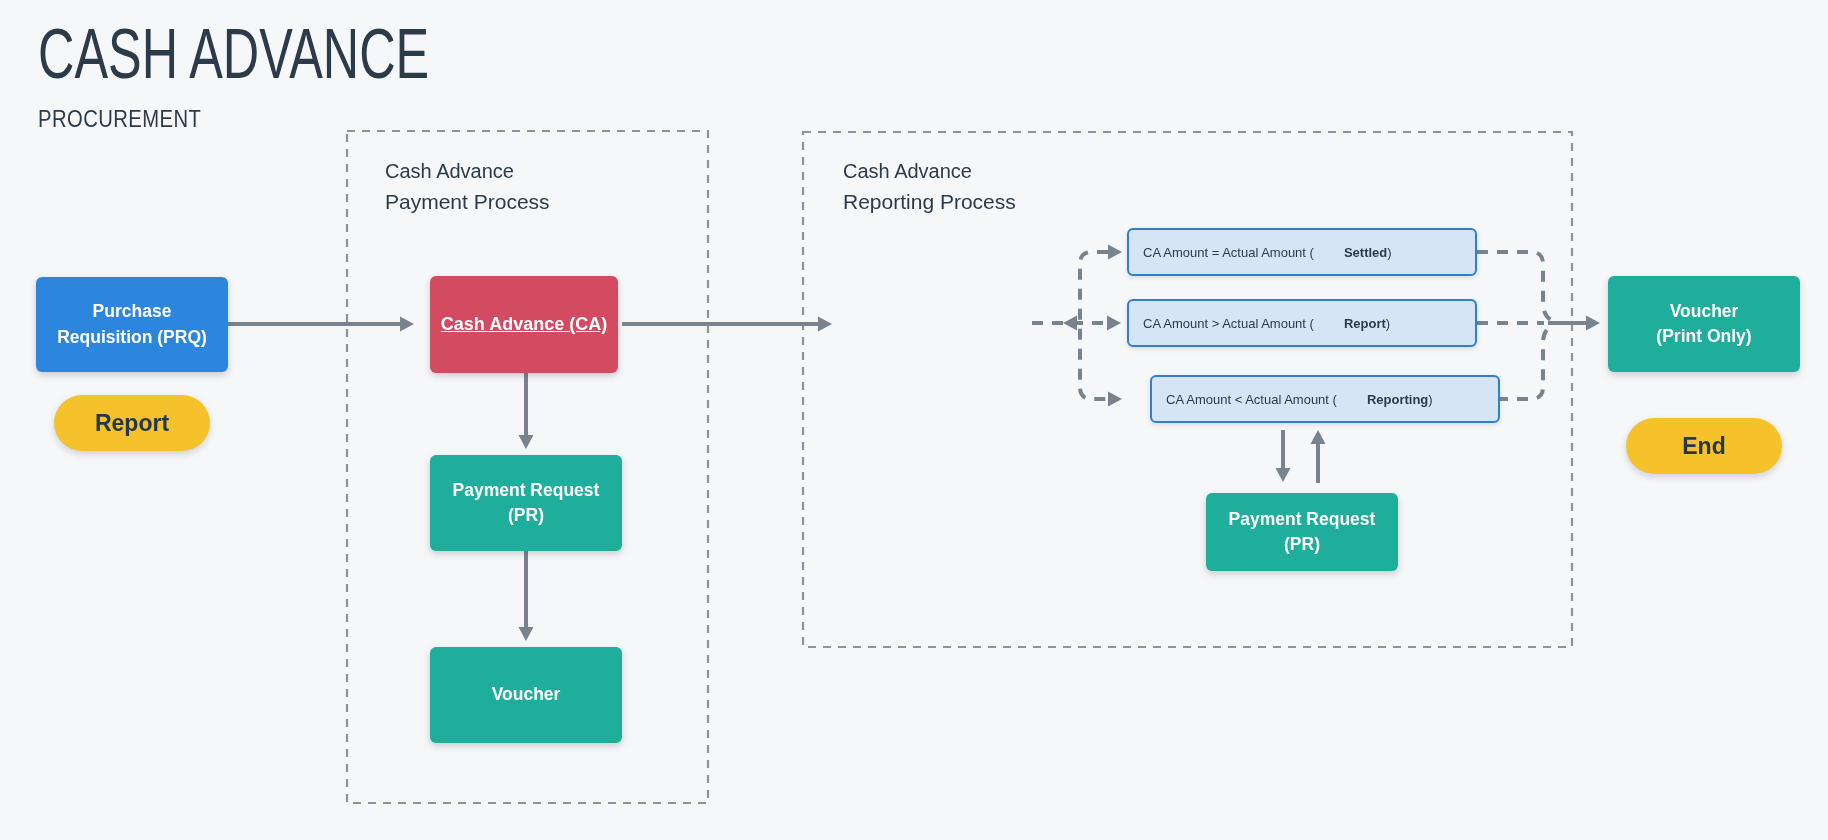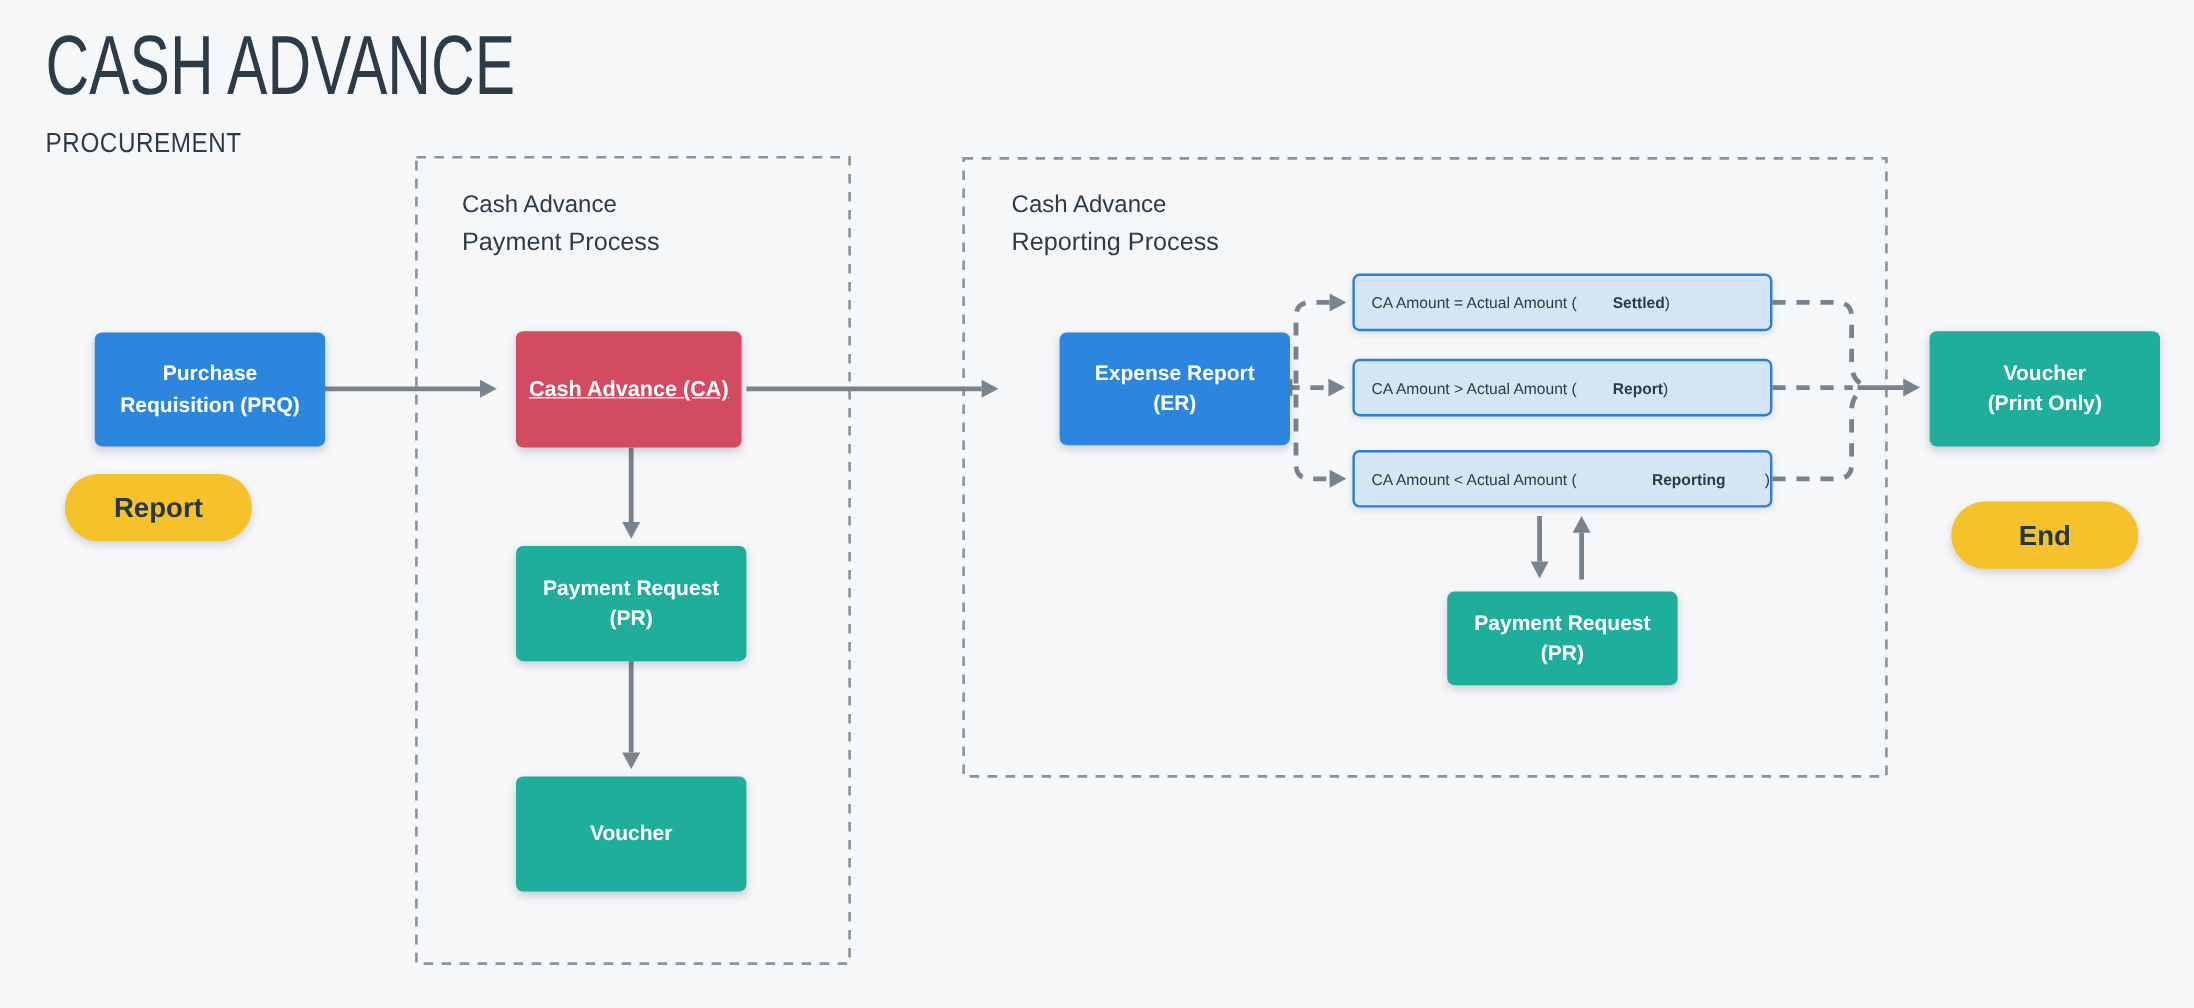"Purchase" .node.blue { margin-left: 43px -> none }
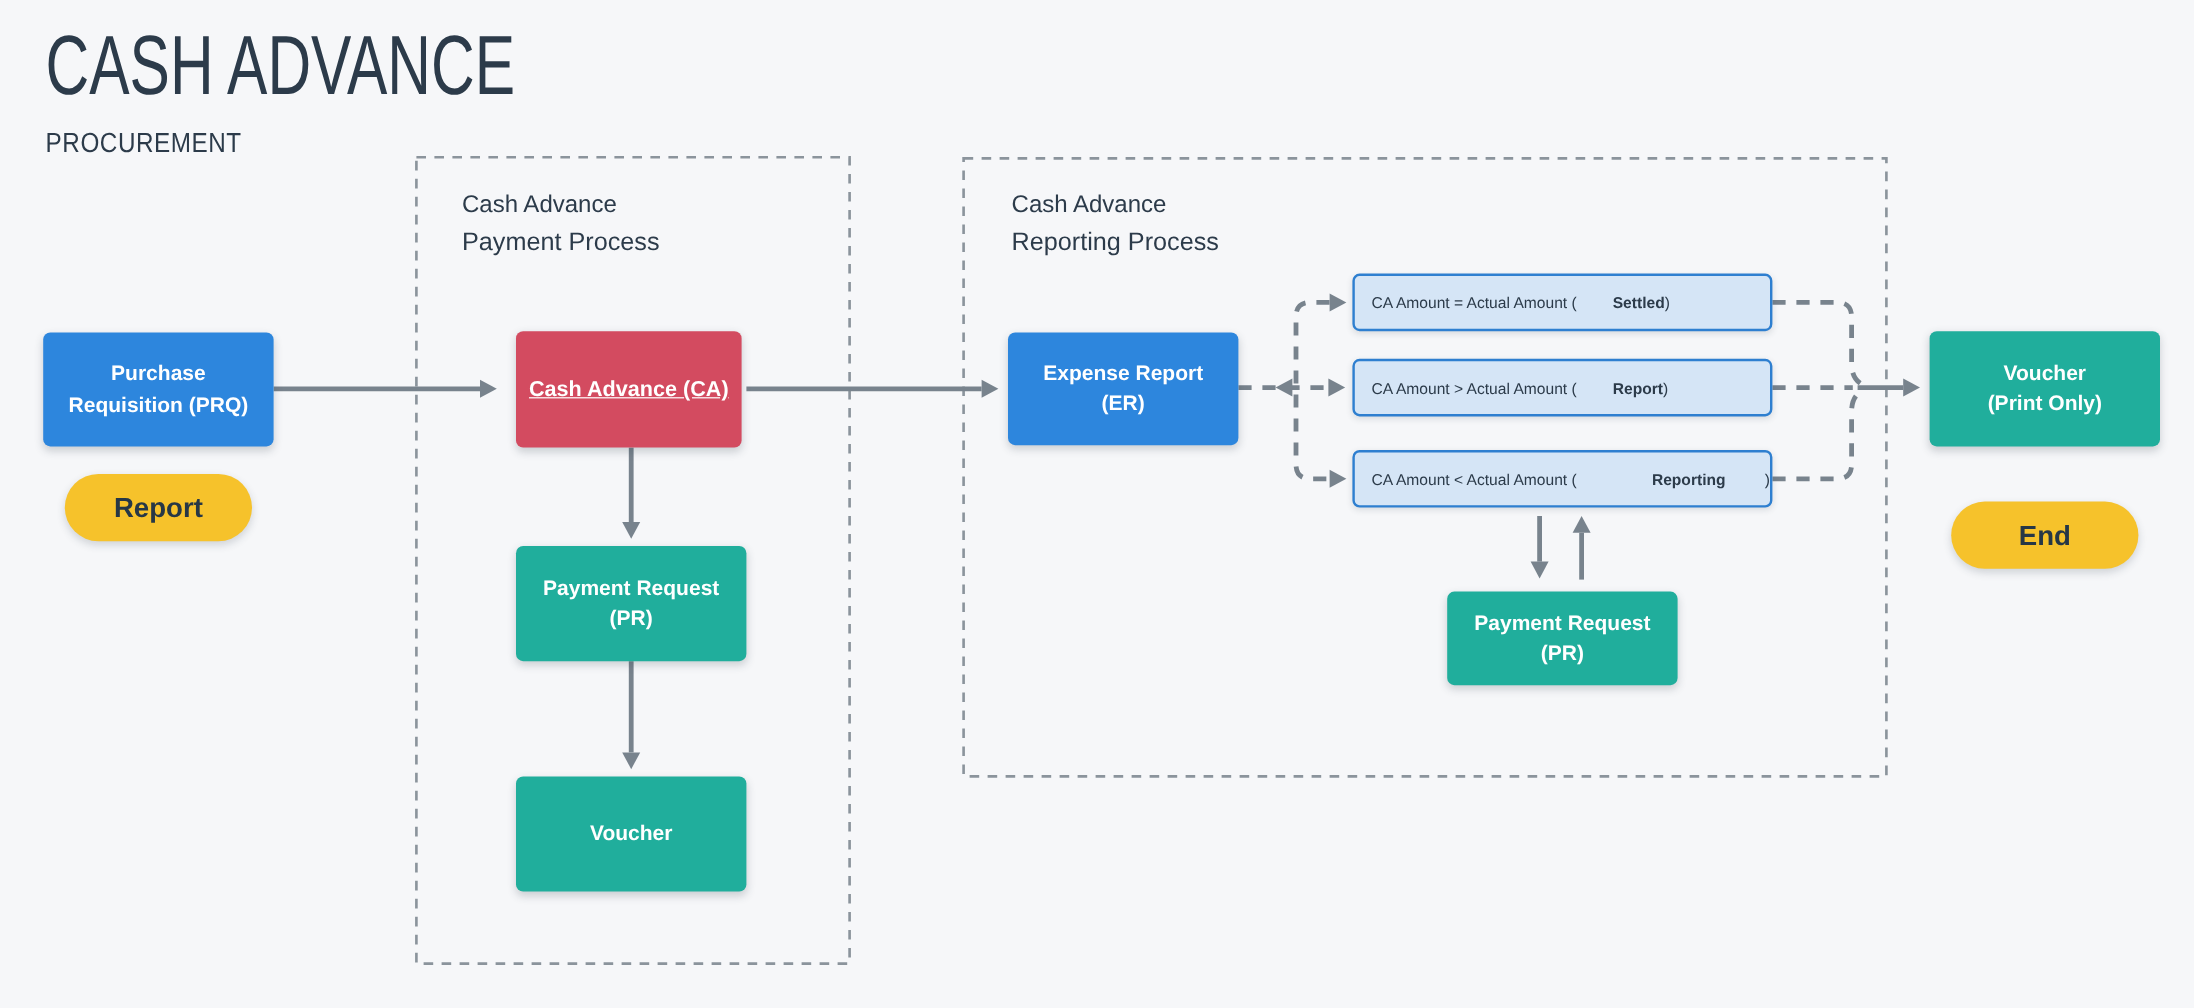"Expense Report" div.node { html: <div>Expense Report (ER)</div> -> none }
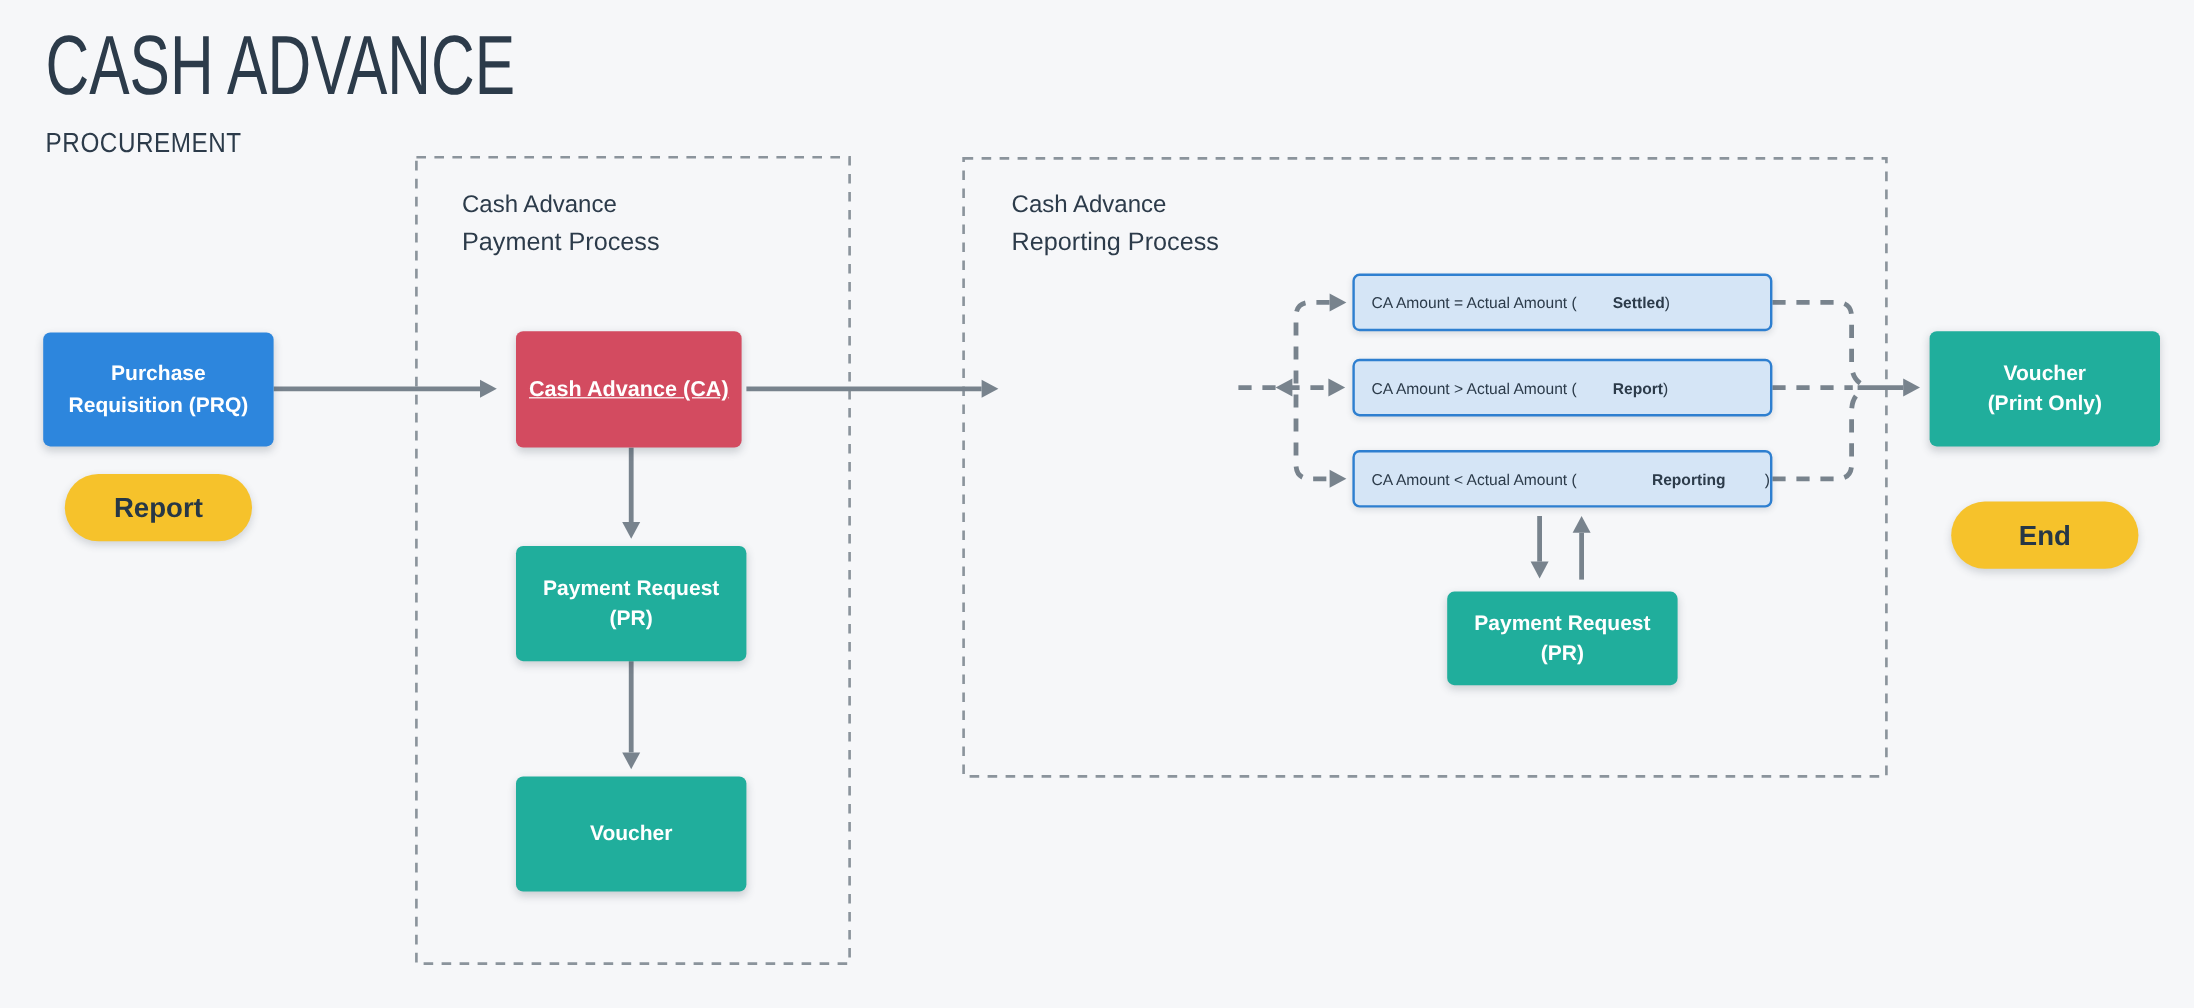"CA Amount < Actual Amount" div.cond { justify-content: space-between -> none; left: 1127px -> 1150px }
